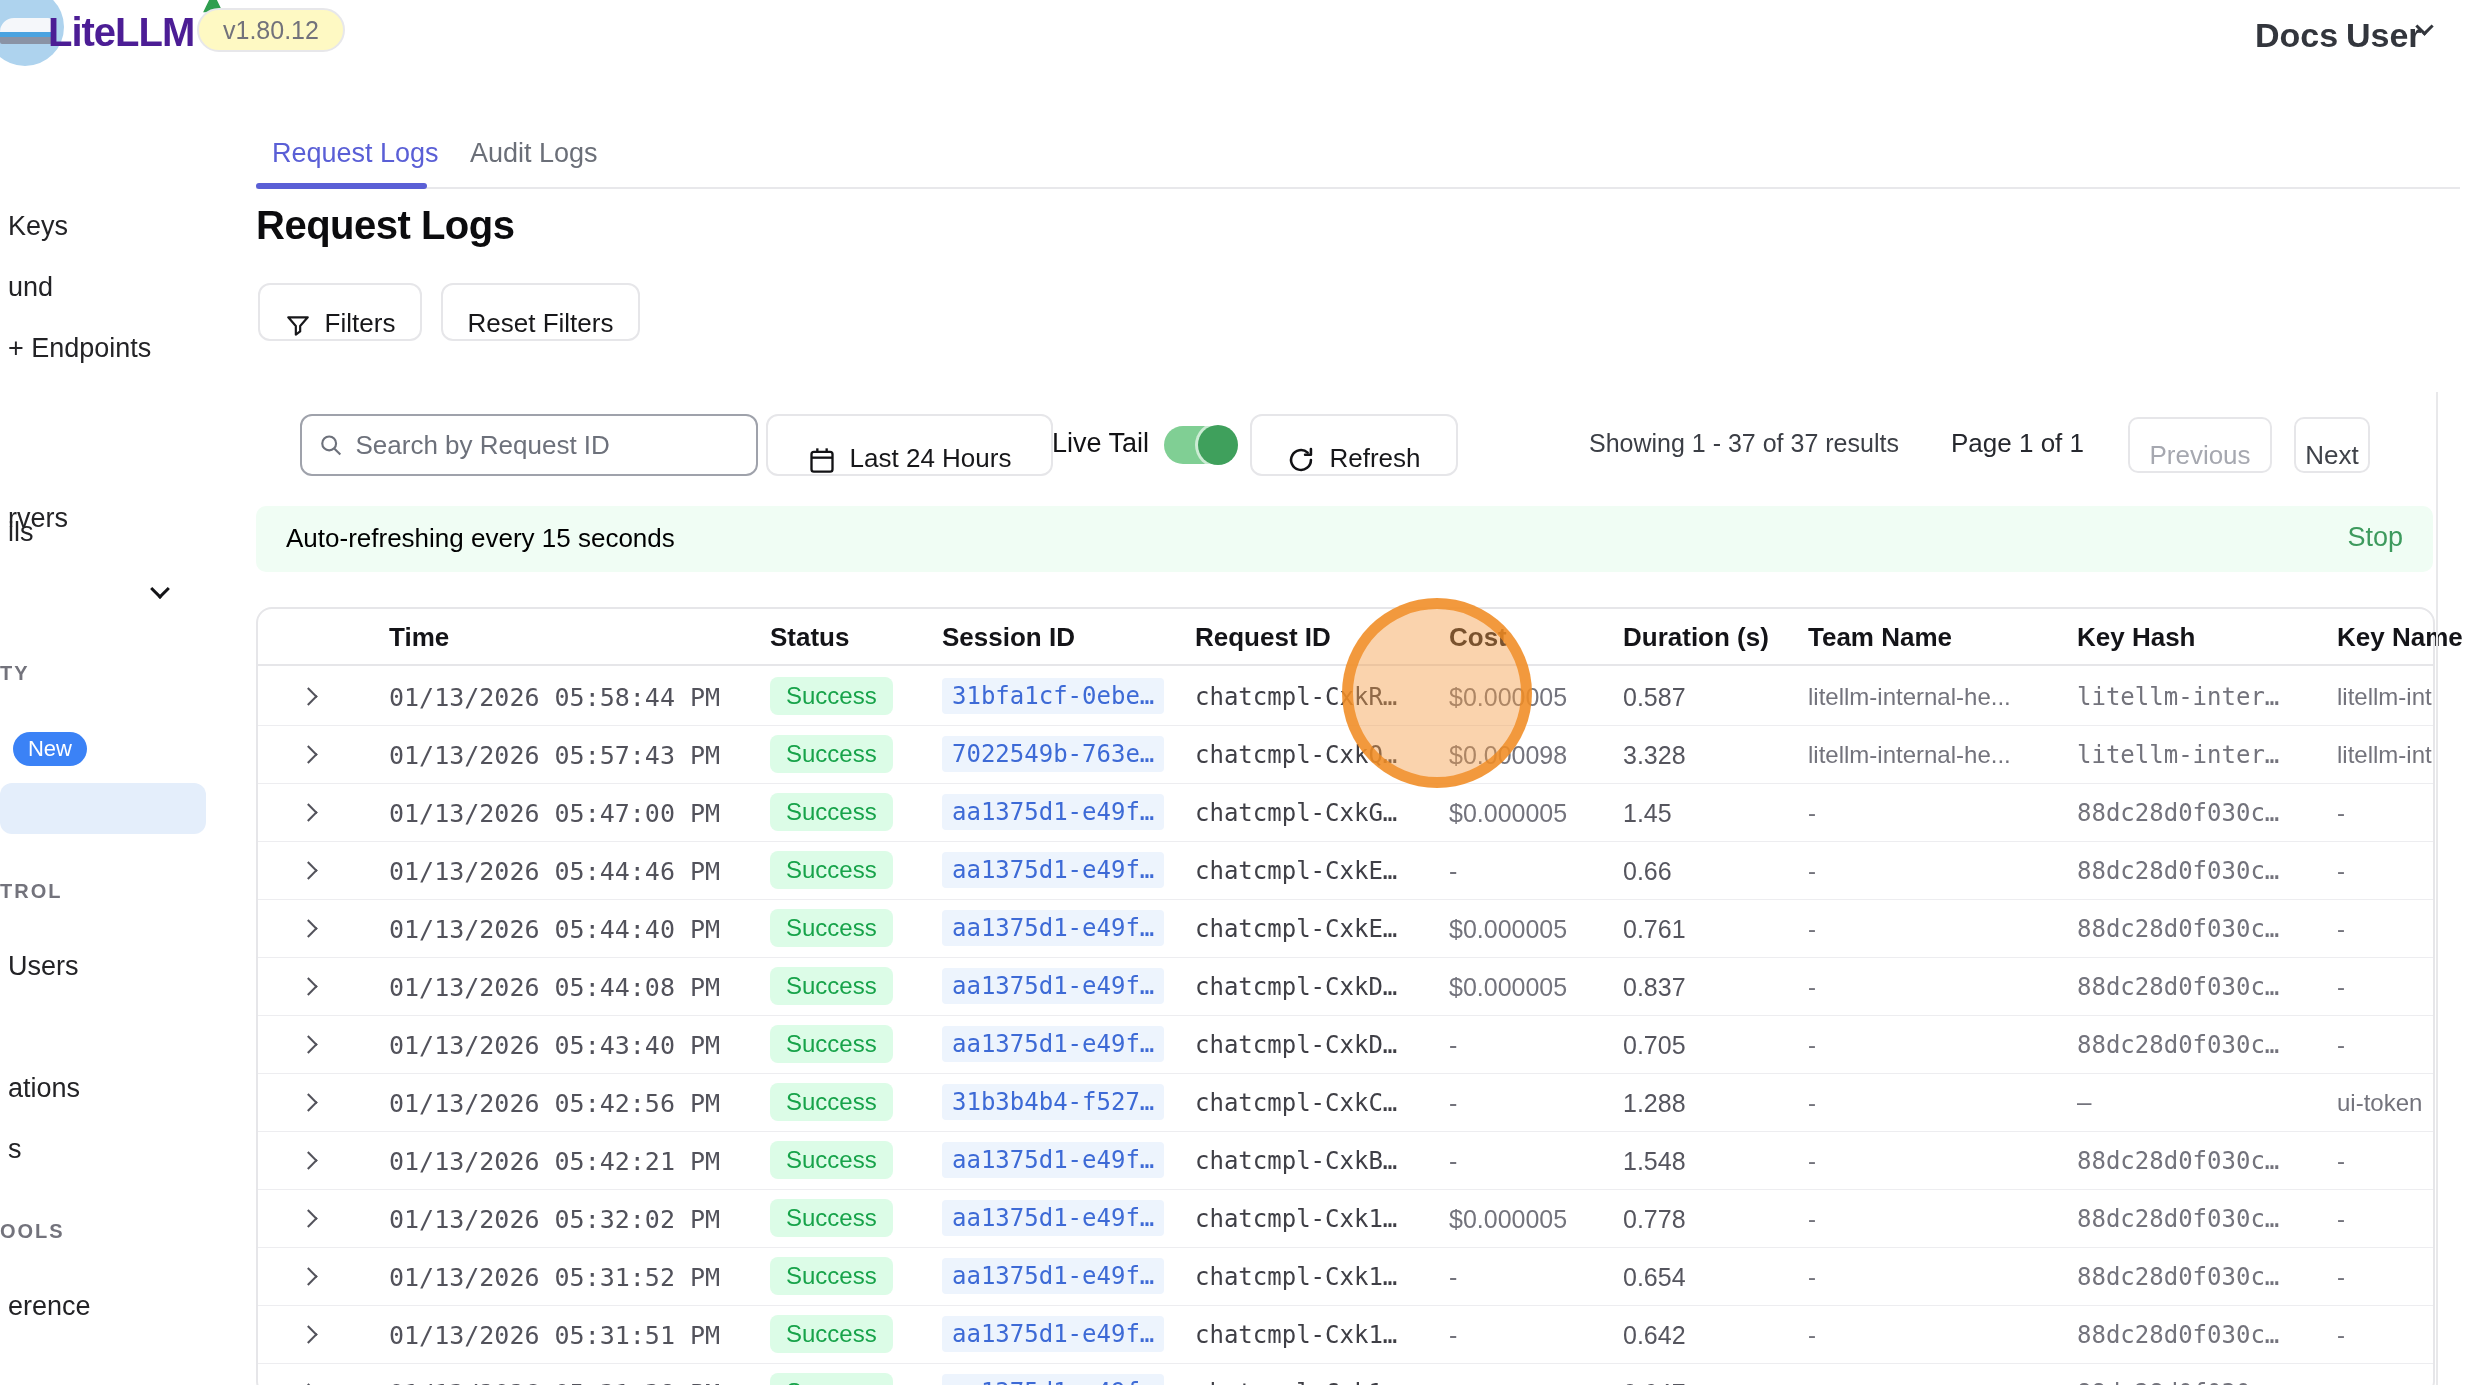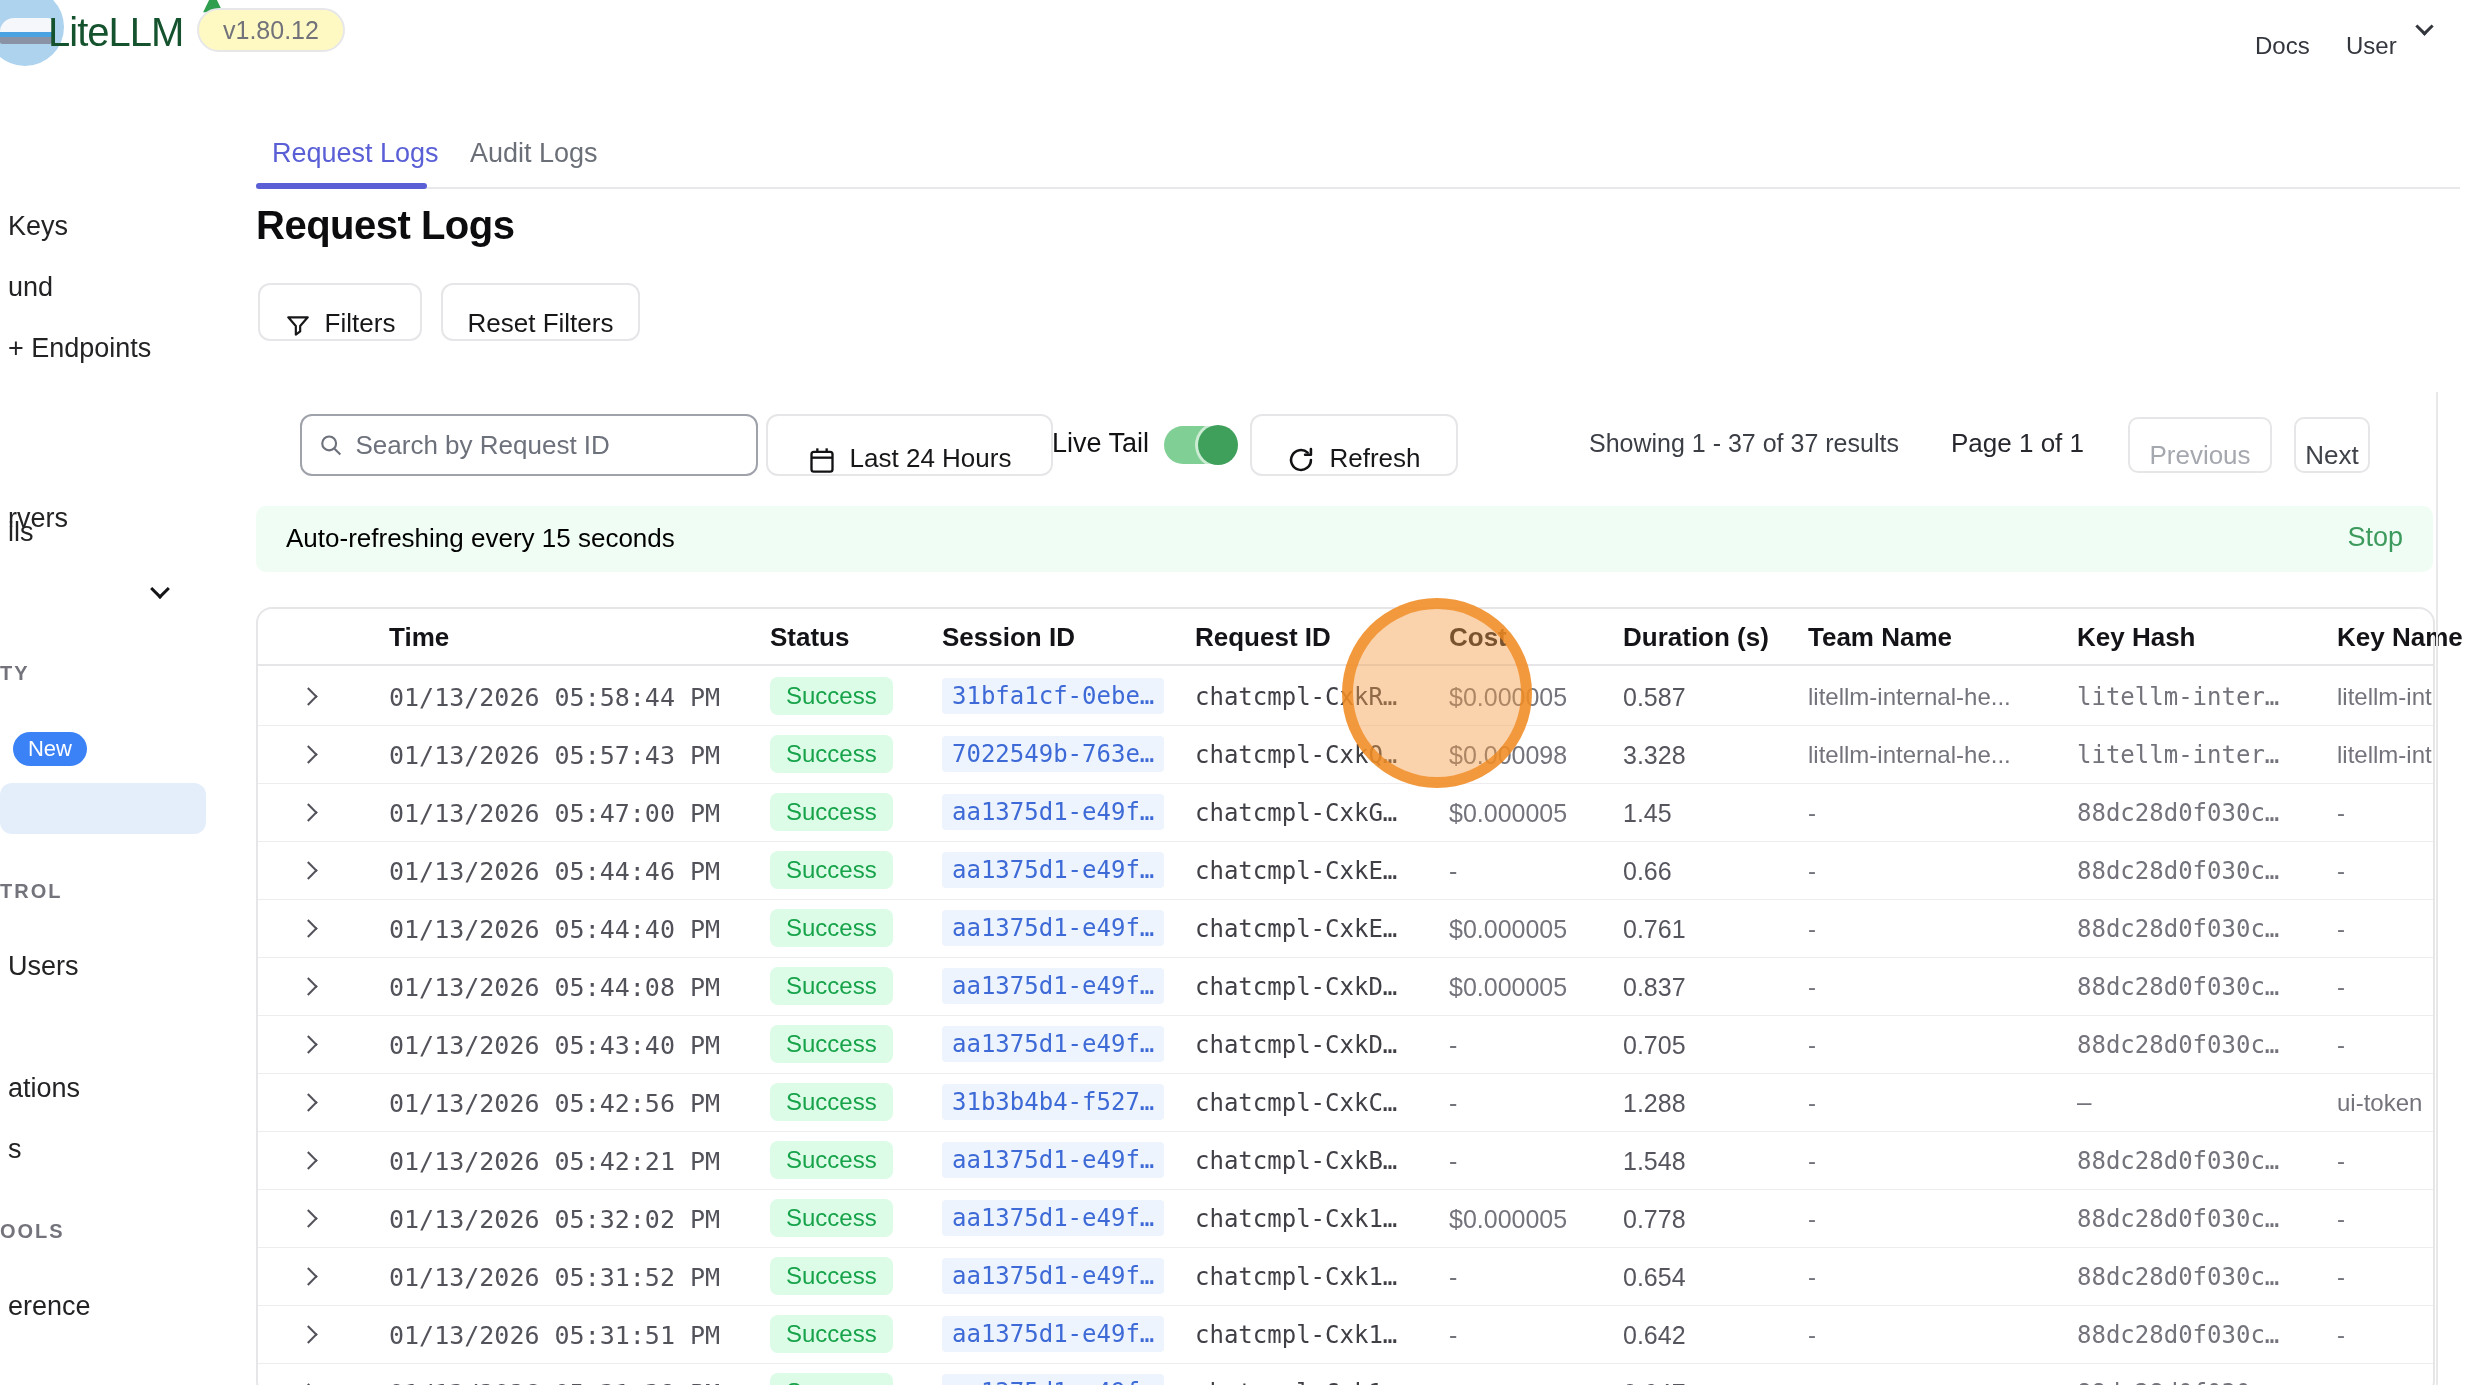"LiteLLM" .logo-text { color: #14532d -> #4c1d95; font-weight: 400 -> 700 }
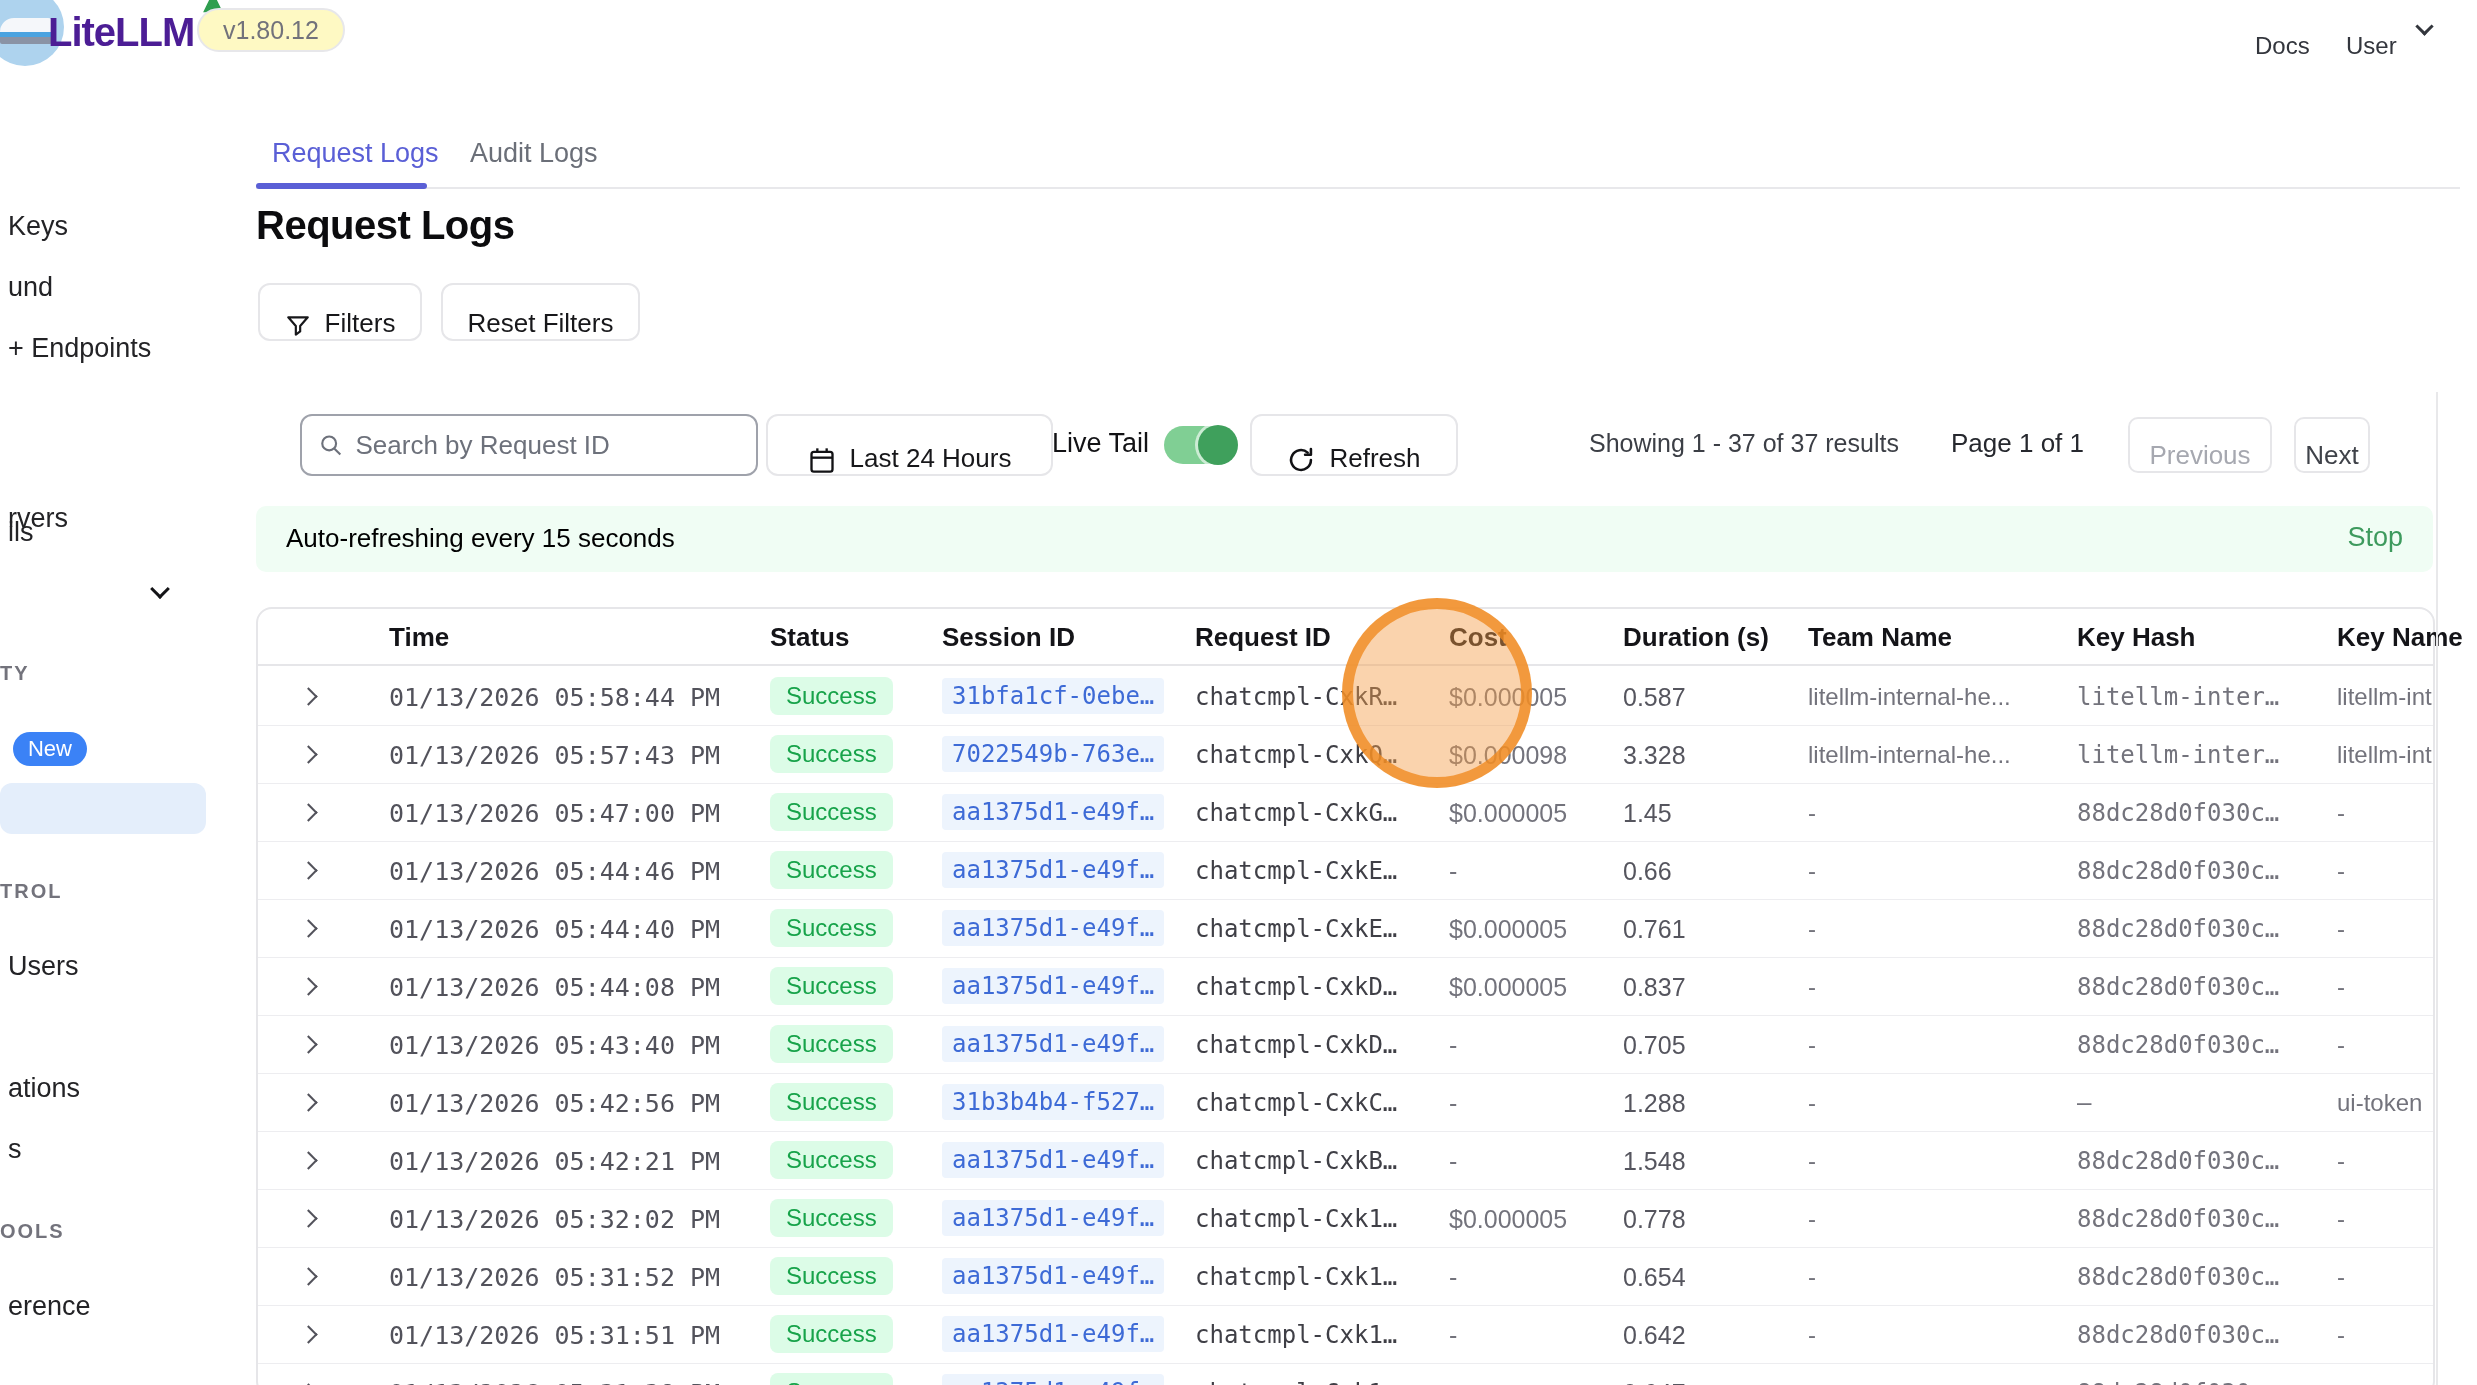"Docs" .hdr-link { font-size: 24px -> 34px; font-weight: none -> bold; top: 32px -> 16px }
